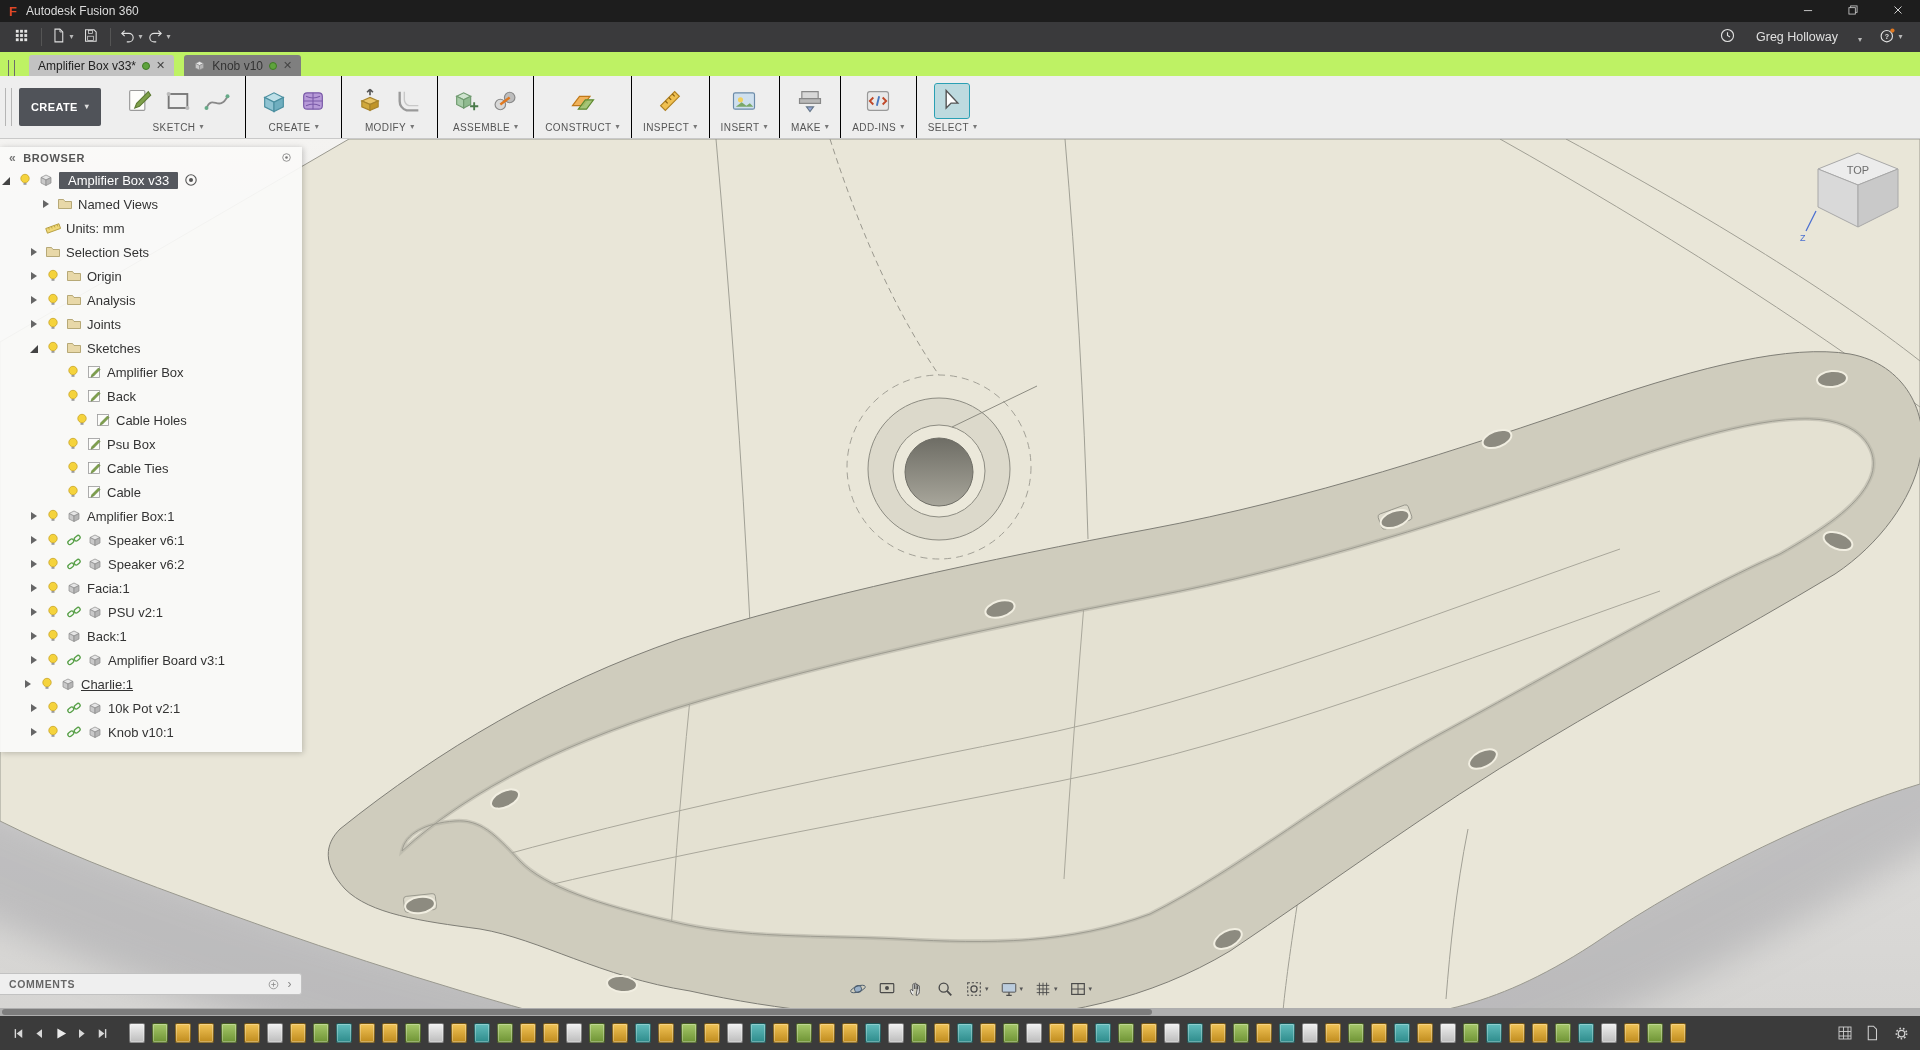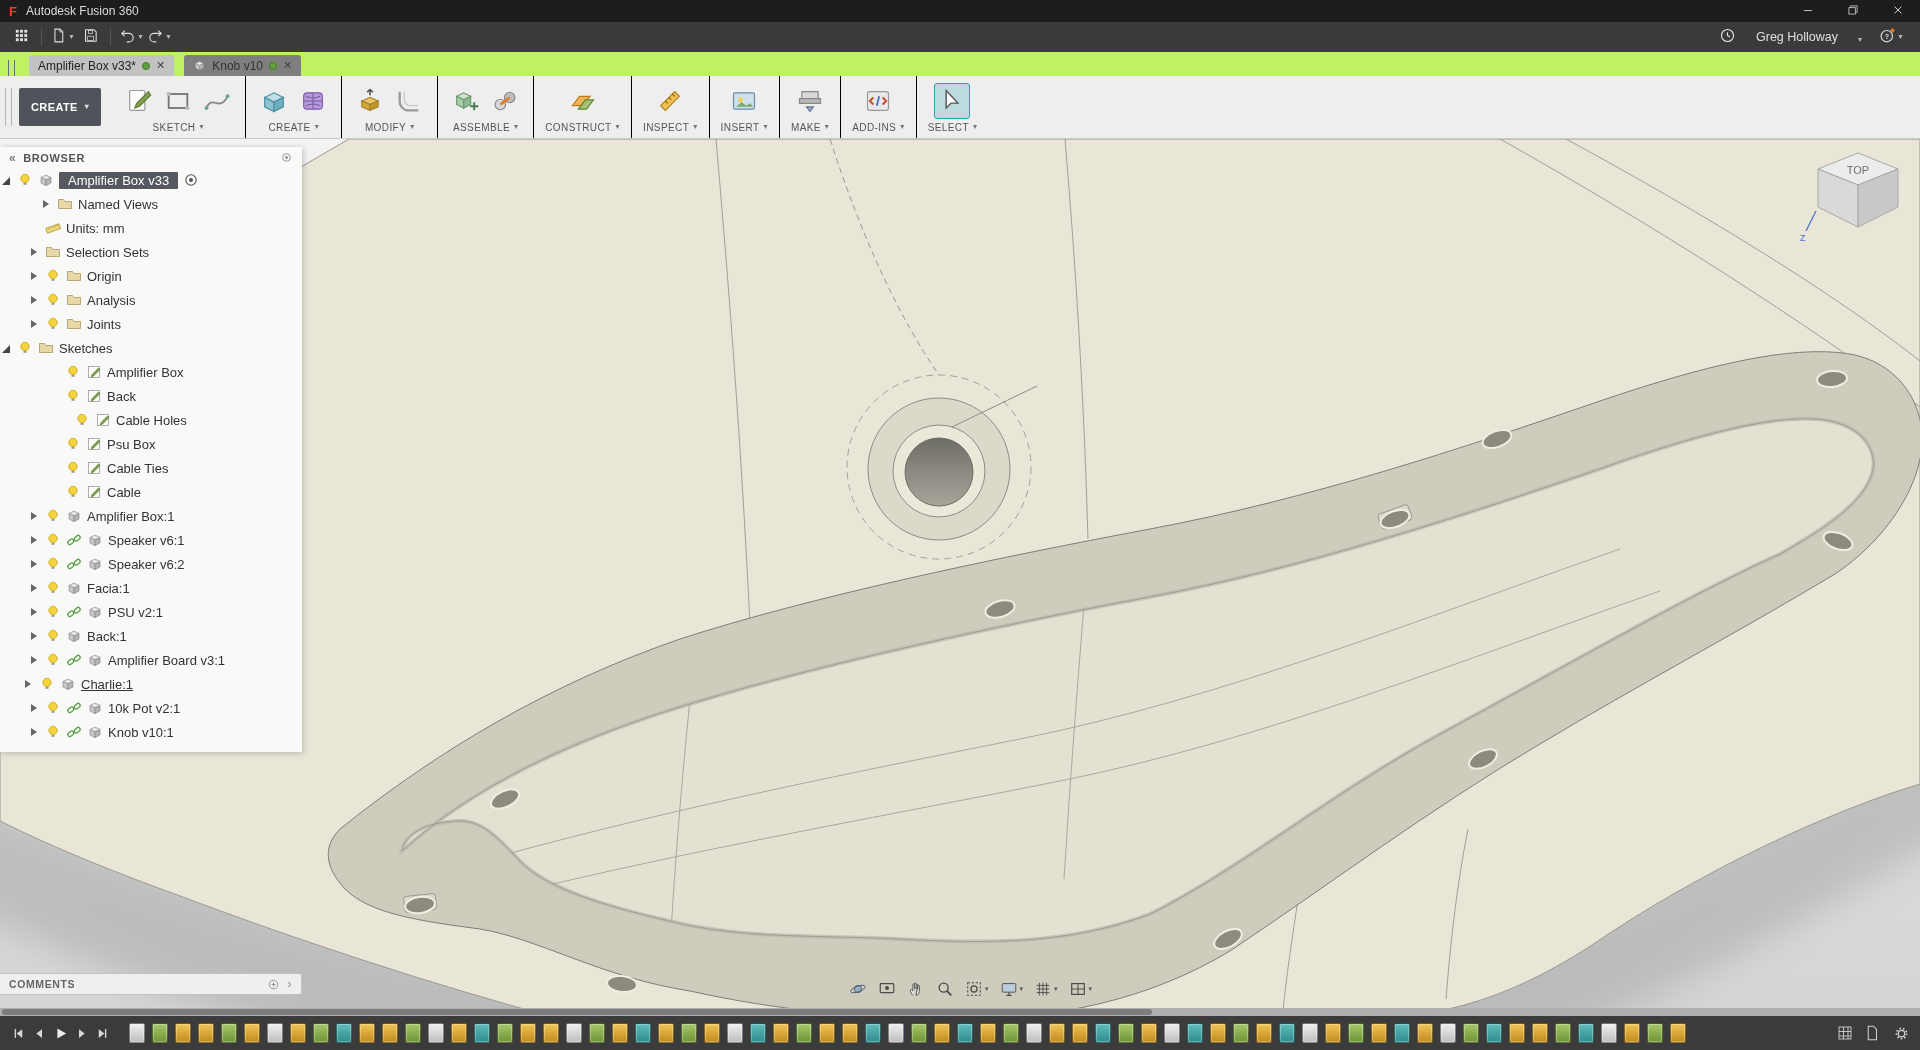"Sketches" div.b-row { padding-left: none -> 28px }
